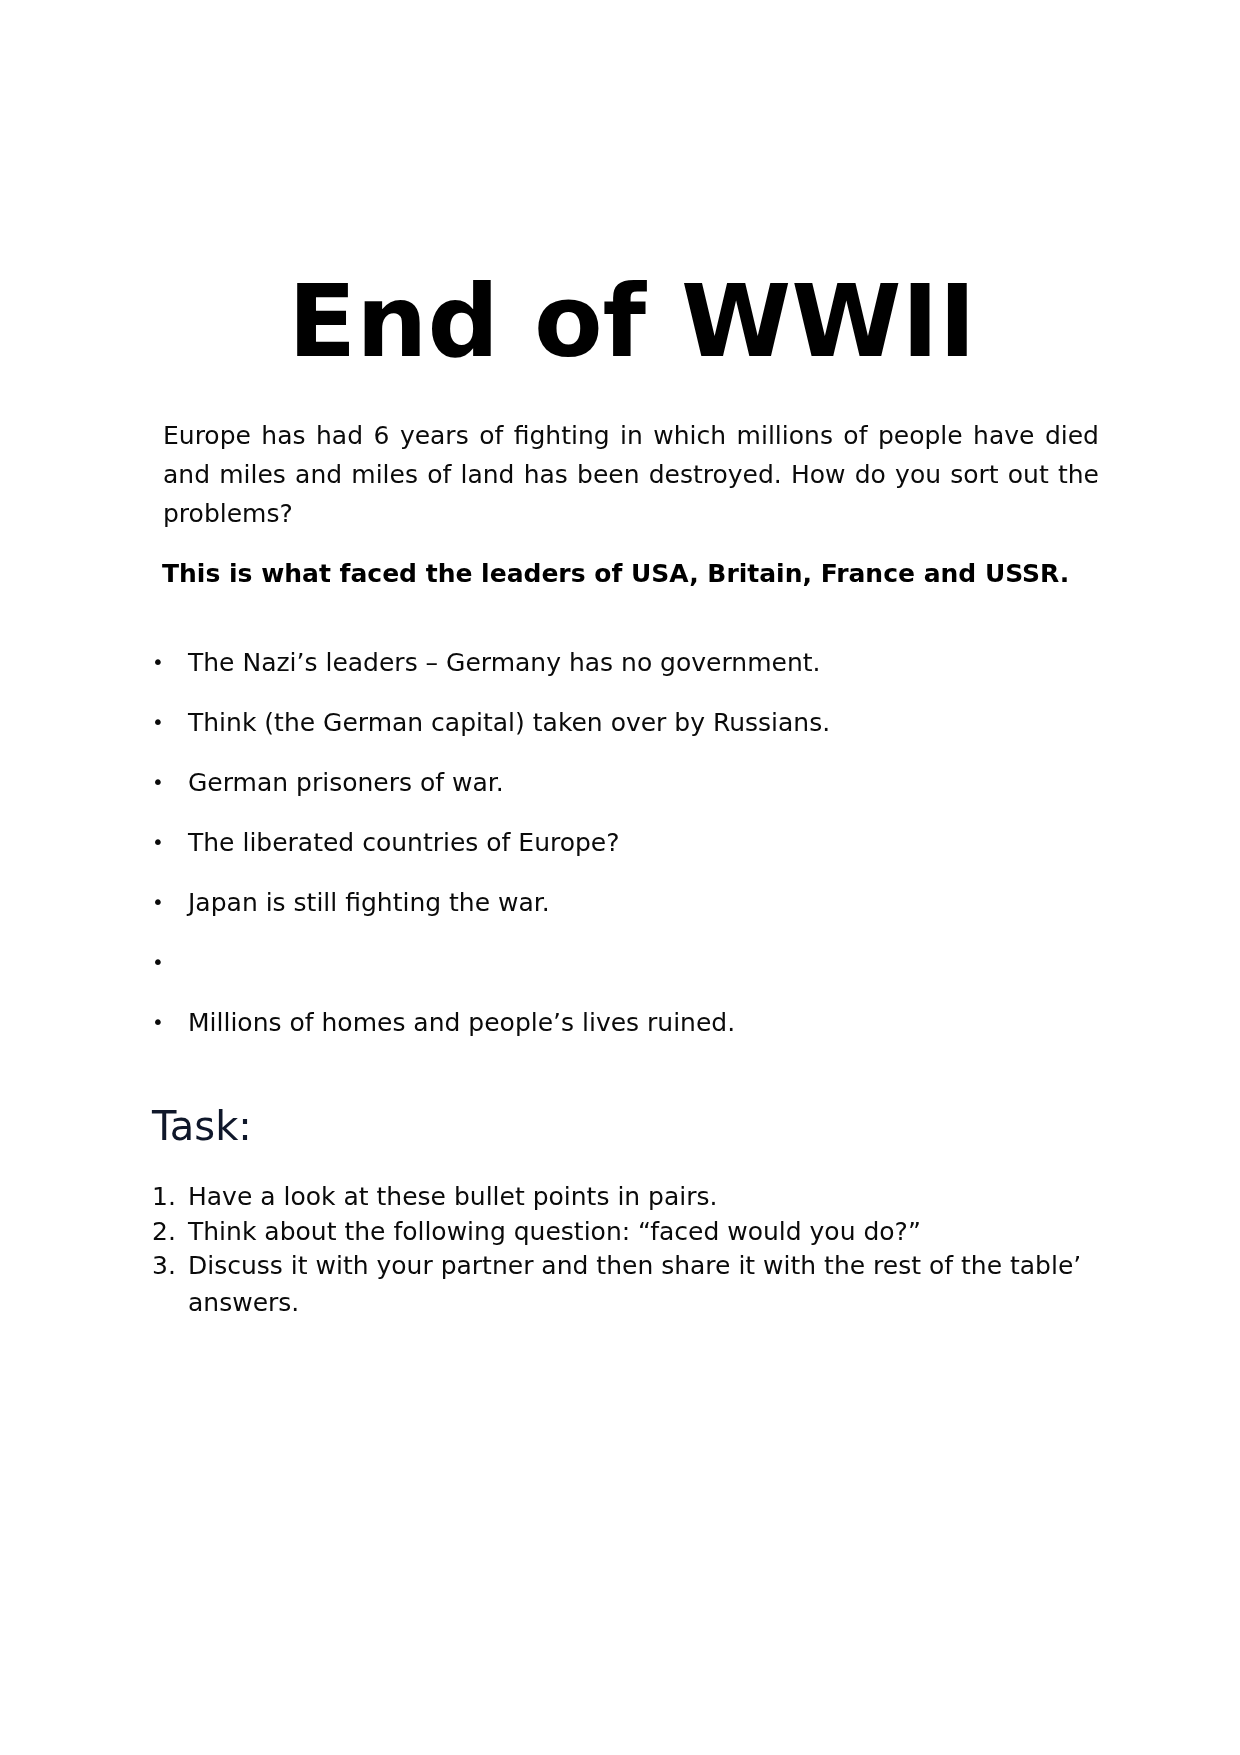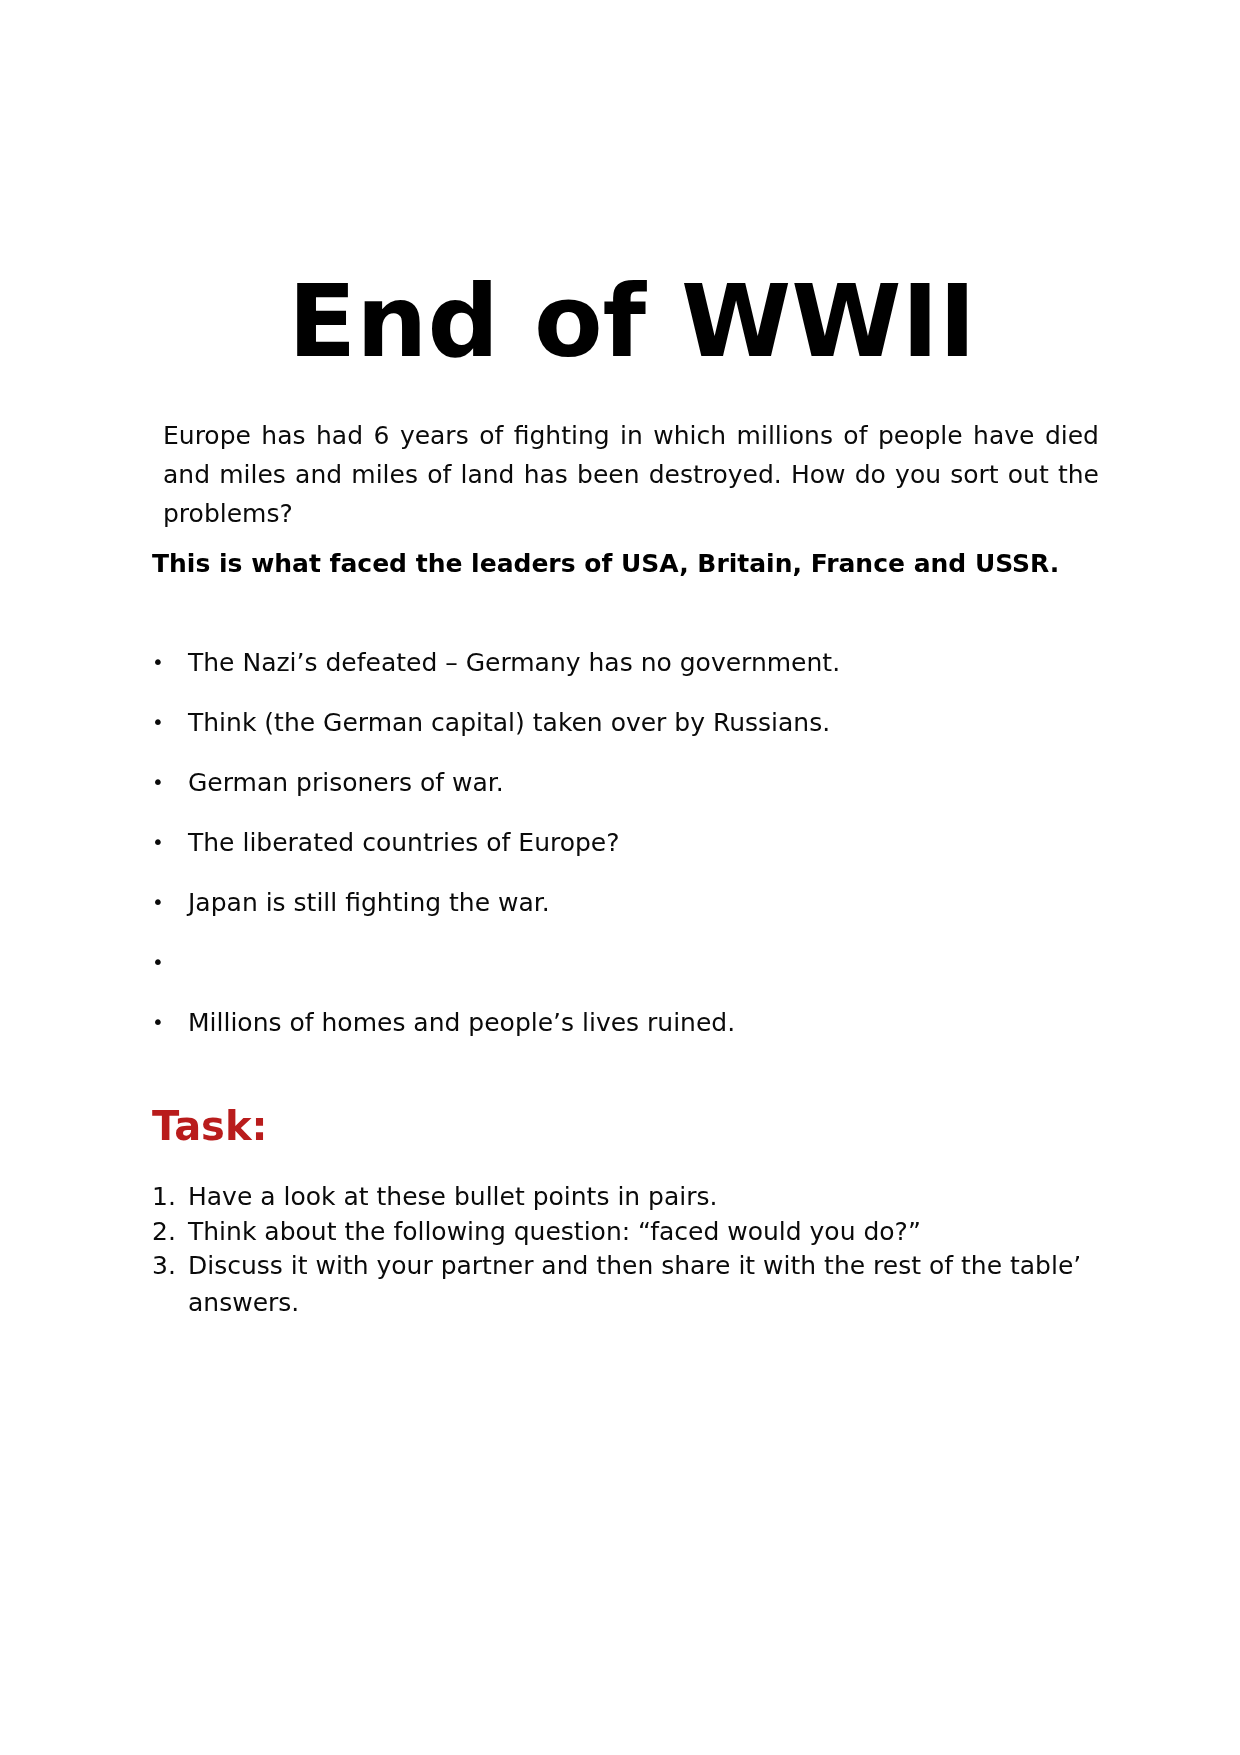"This is what faced the" .lead { margin: 0 -> 10px }
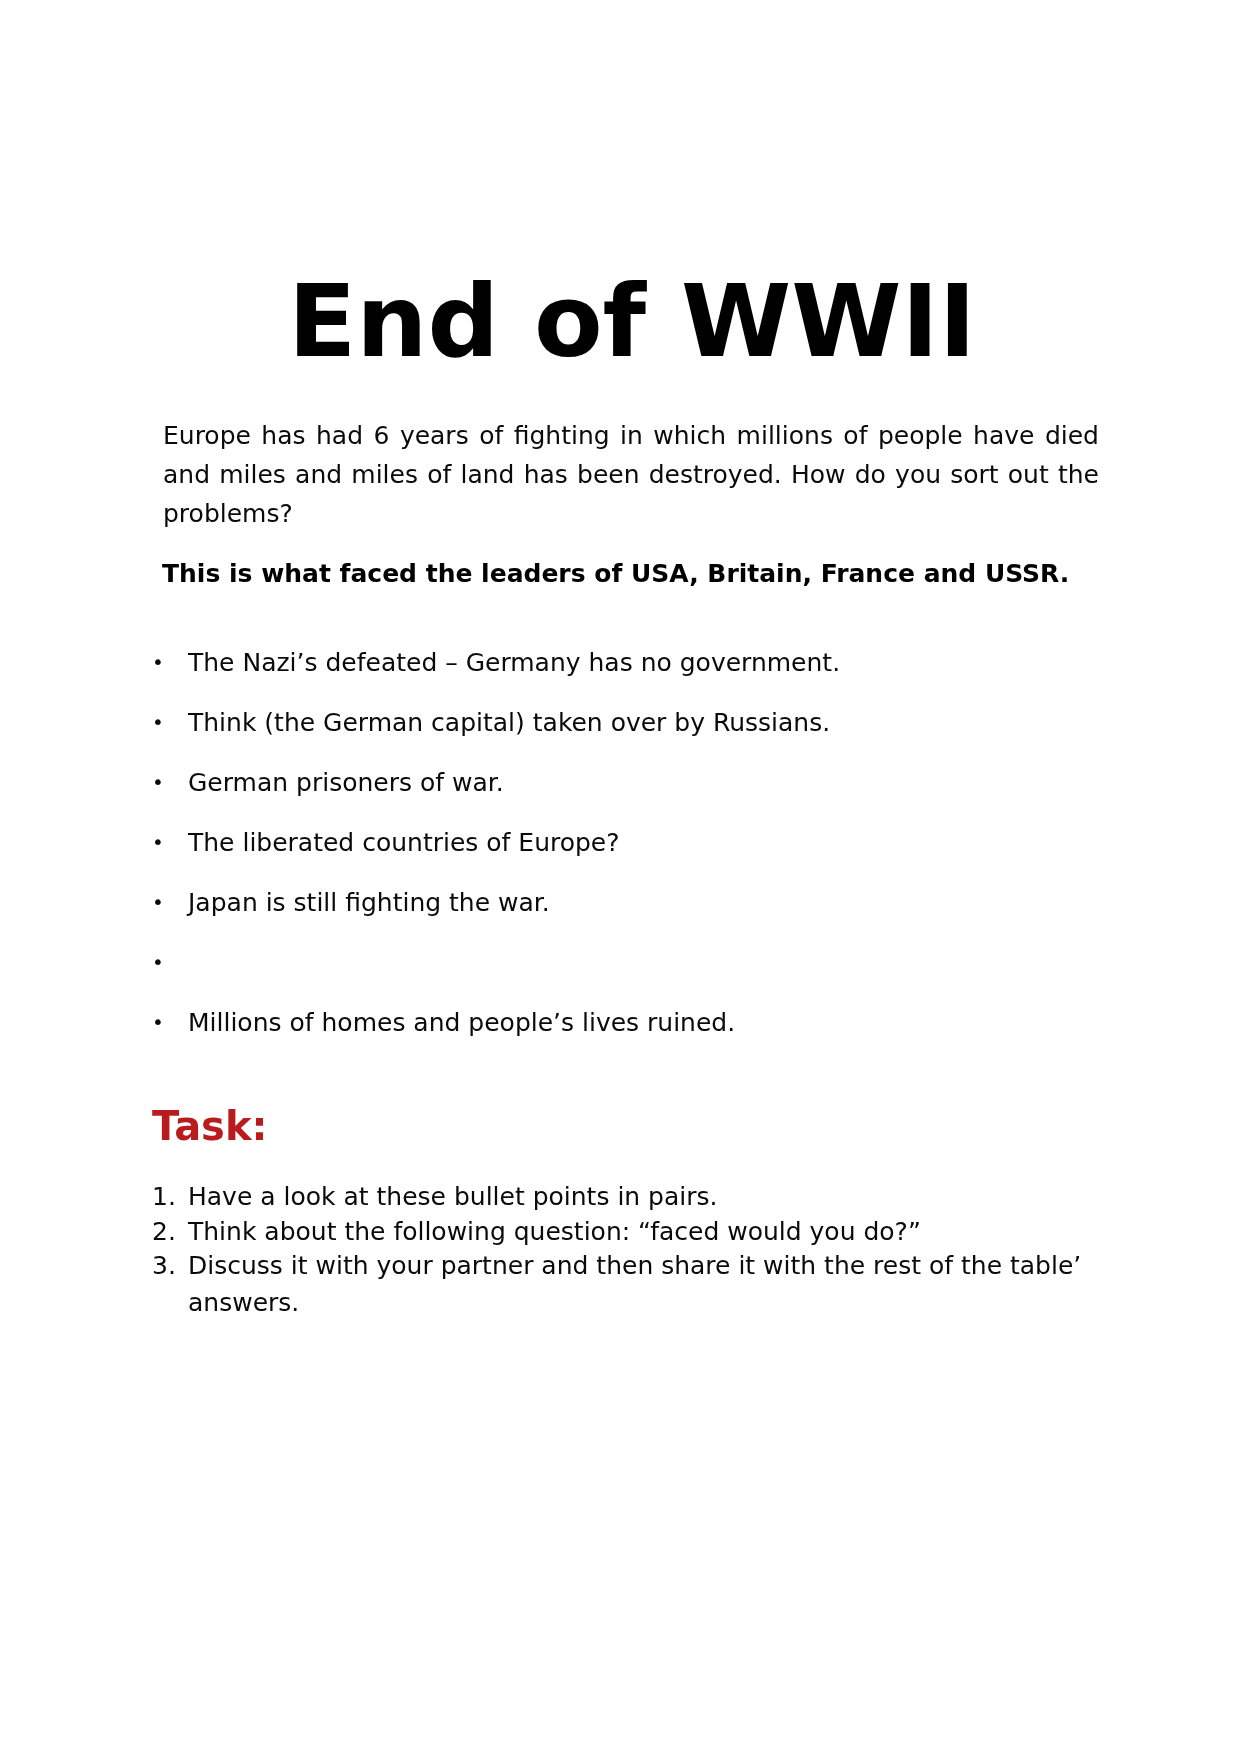"The Nazi’s defeated – Germany" span { text: defeated -> leaders }
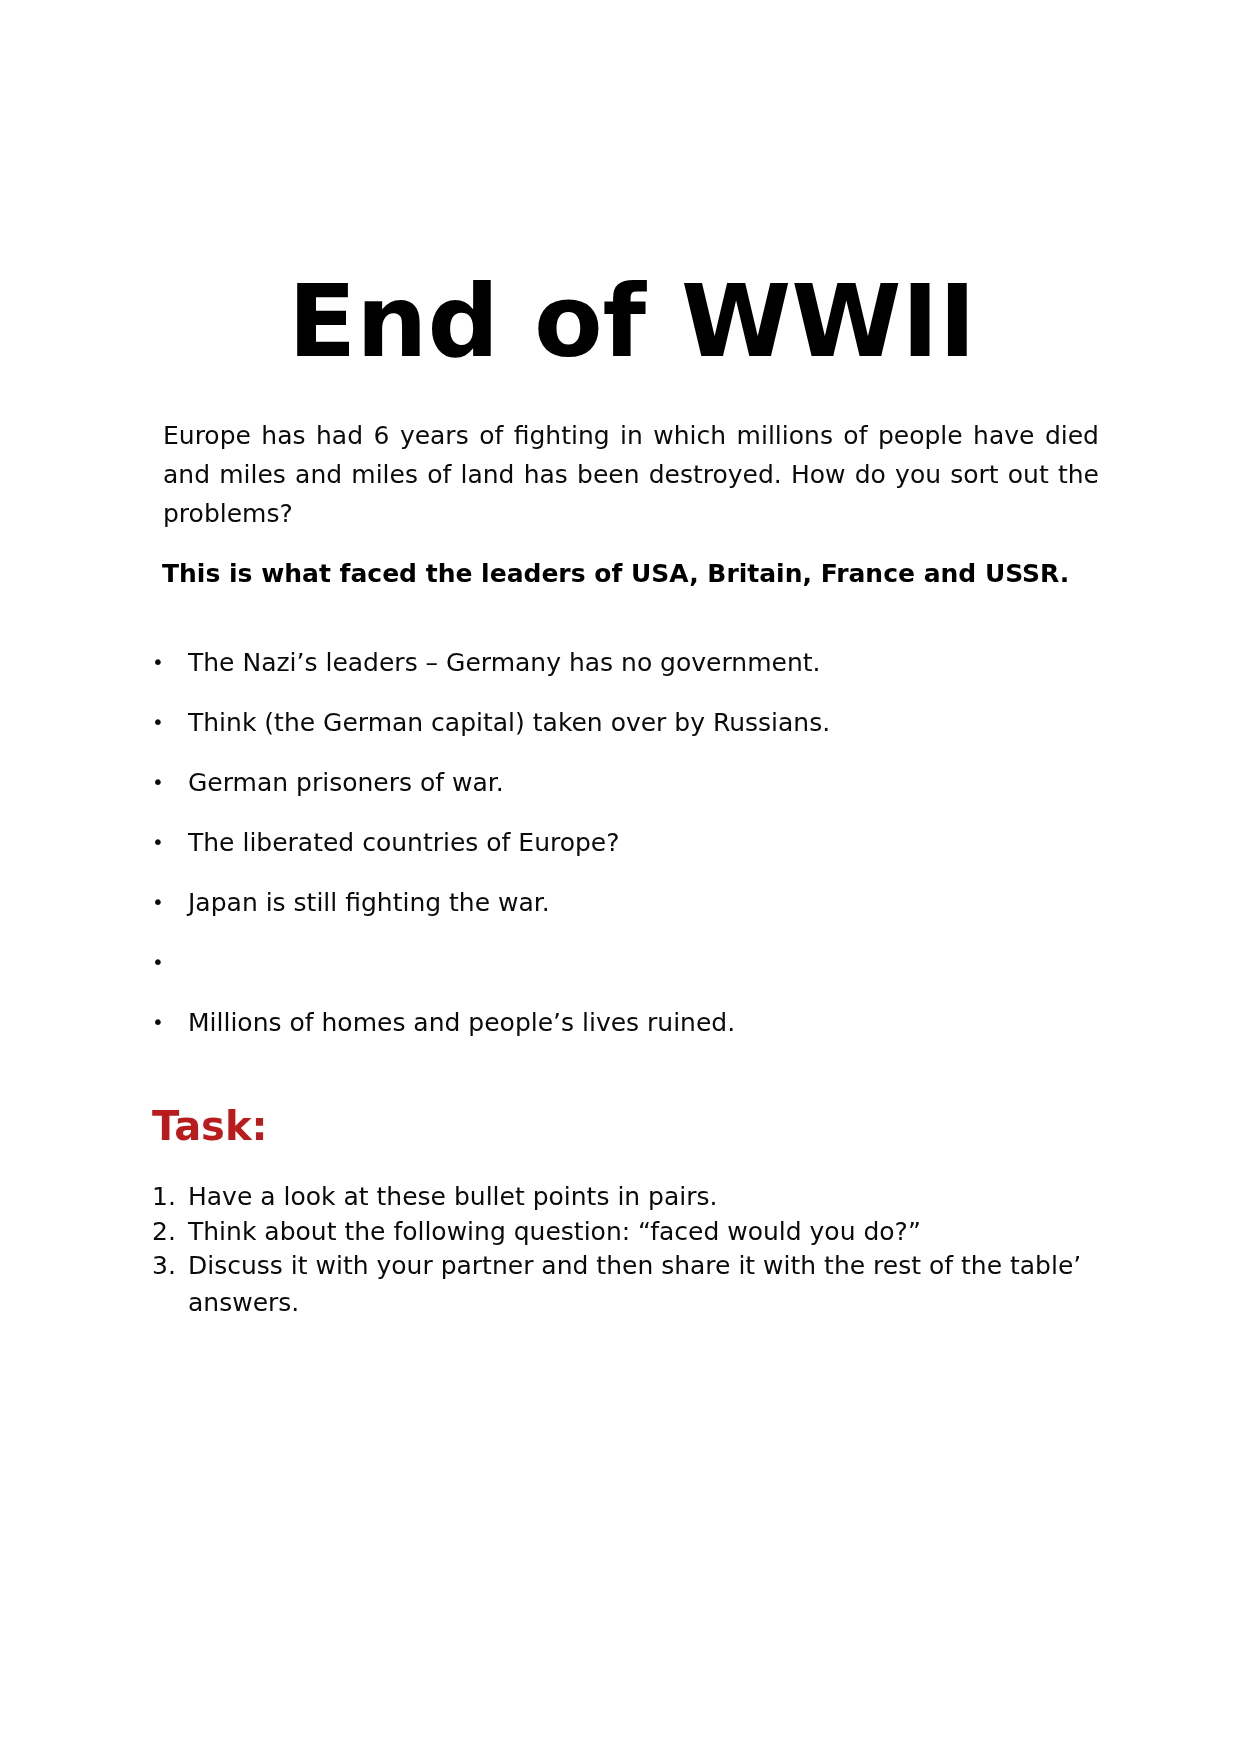"Task:" .task-heading { color: #b91c1c -> #0f172a; font-weight: bold -> normal }
